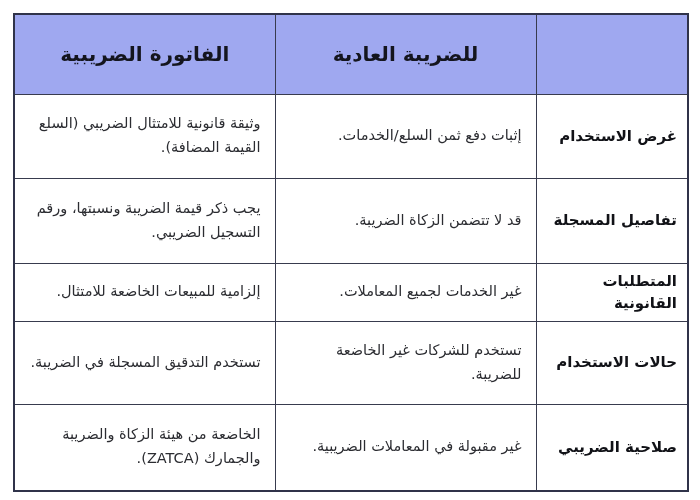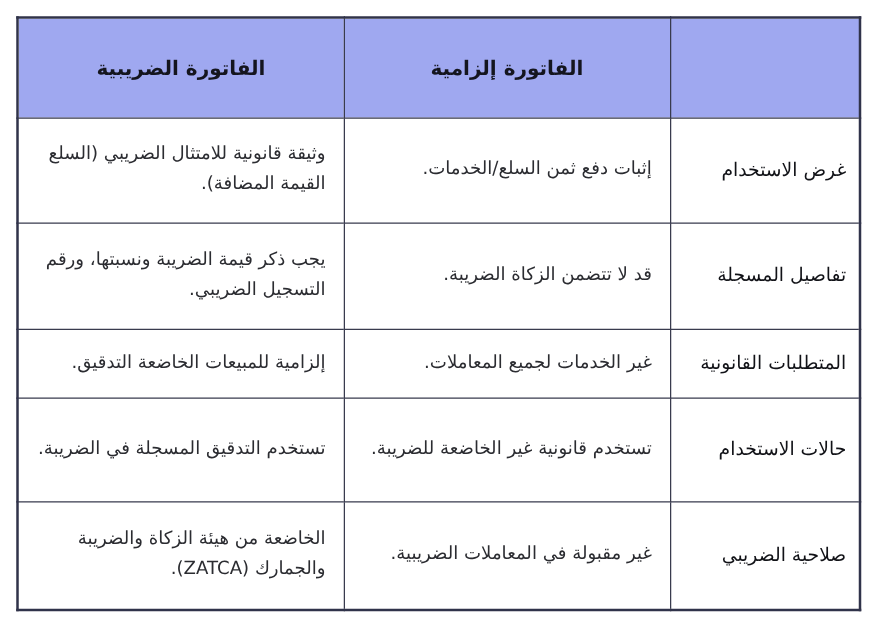"الفاتورة الضريبية" thead th { font-size: 16px -> 20px }
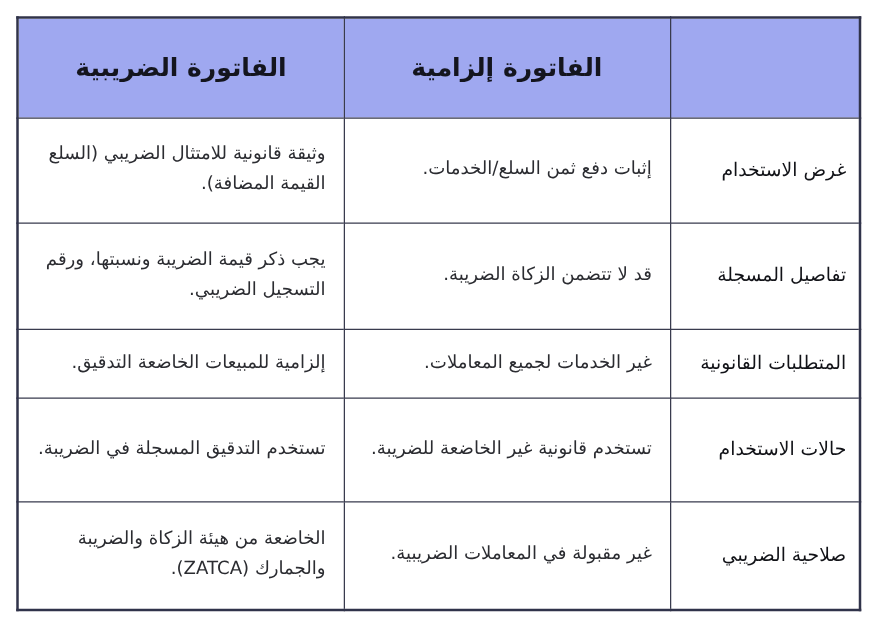"الفاتورة إلزامية" th { text: الفاتورة إلزامية -> للضريبة العادية }
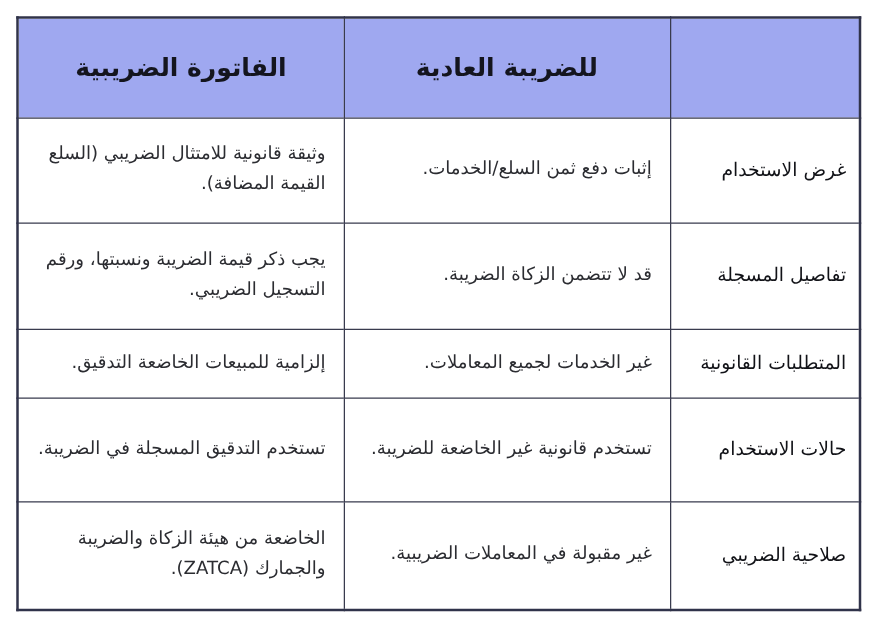"غرض الاستخدام" tbody th.row-label { font-weight: normal -> bold }
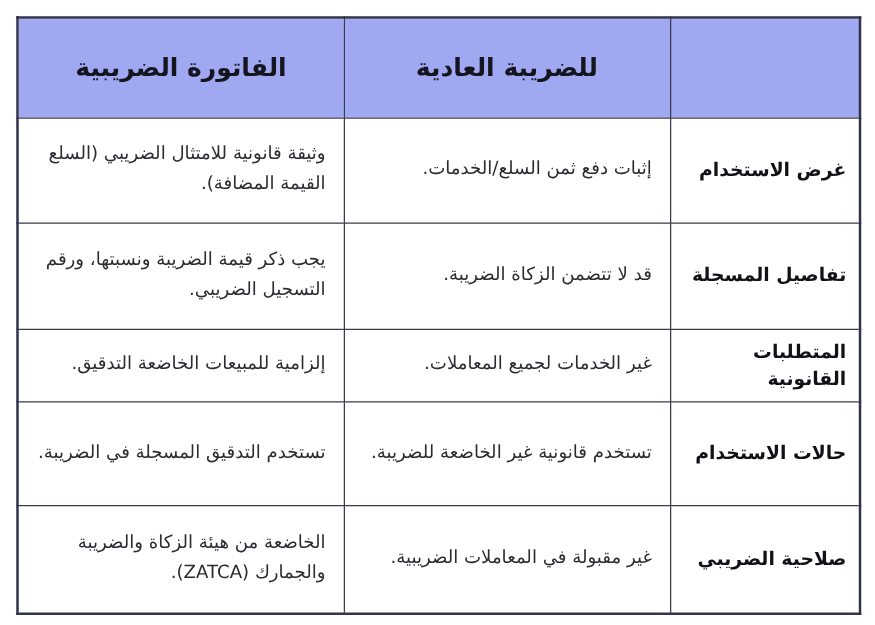"إلزامية للمبيعات الخاضعة التدقيق." td { text: التدقيق -> للامتثال }
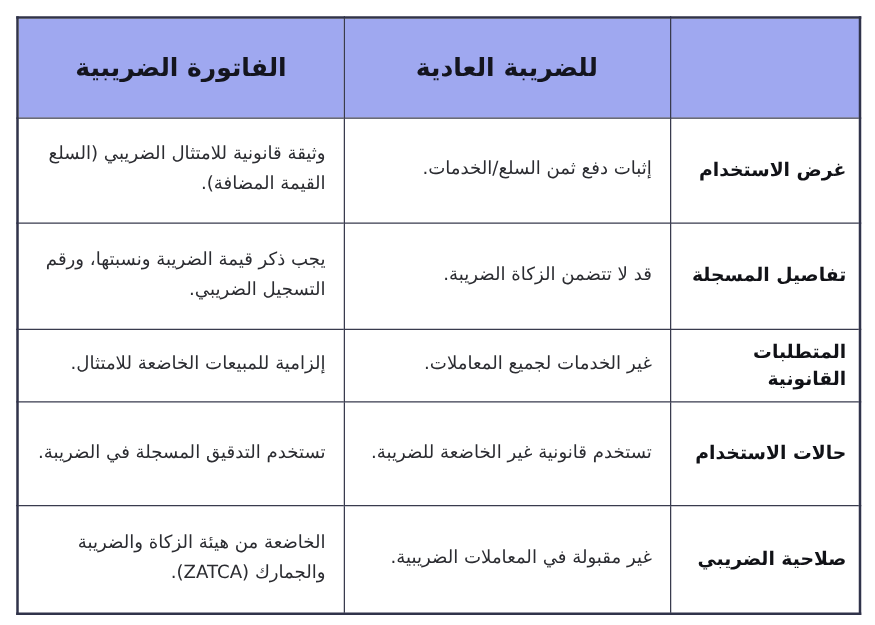"تستخدم قانونية غير الخاضعة للضريبة." td { text: قانونية -> للشركات }
